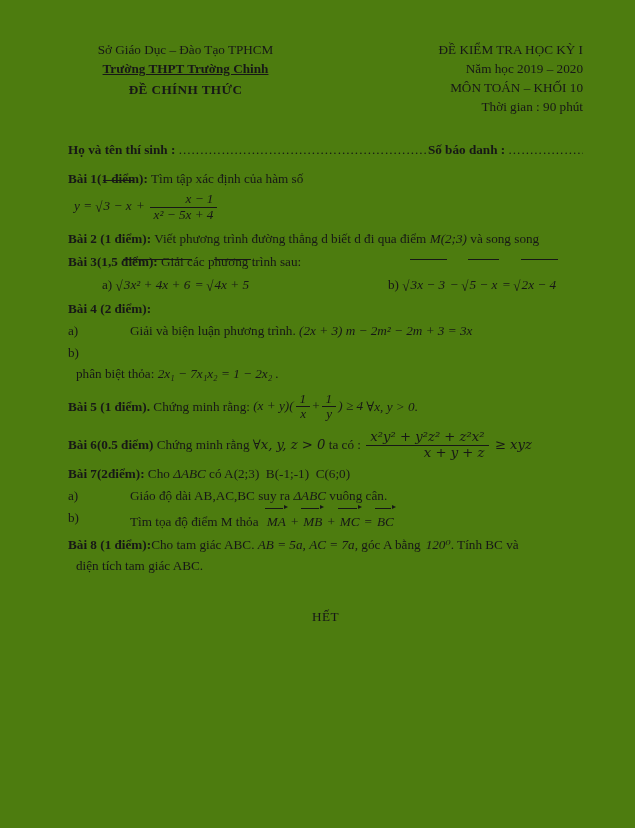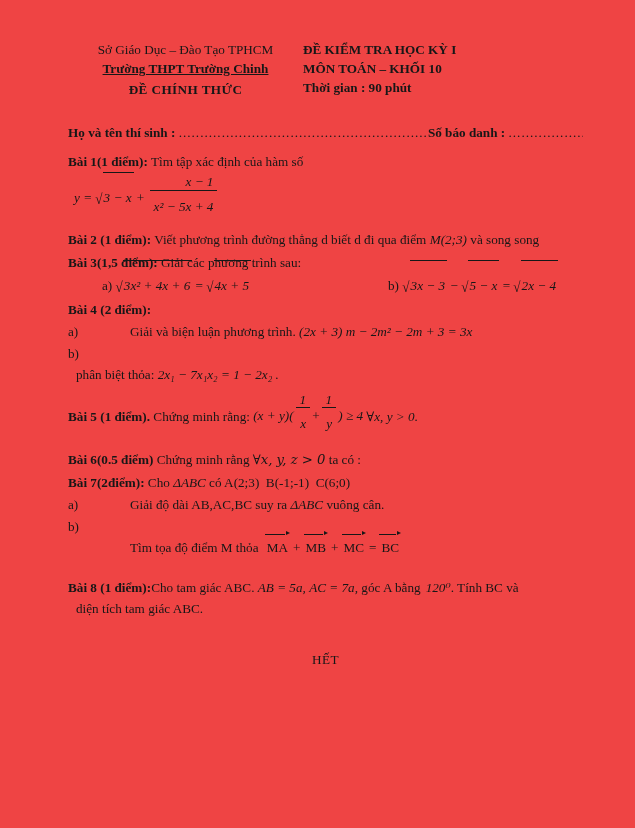"Sở Giáo Dục – Đào" .page { background: #ef4444 -> #4d7c0f }
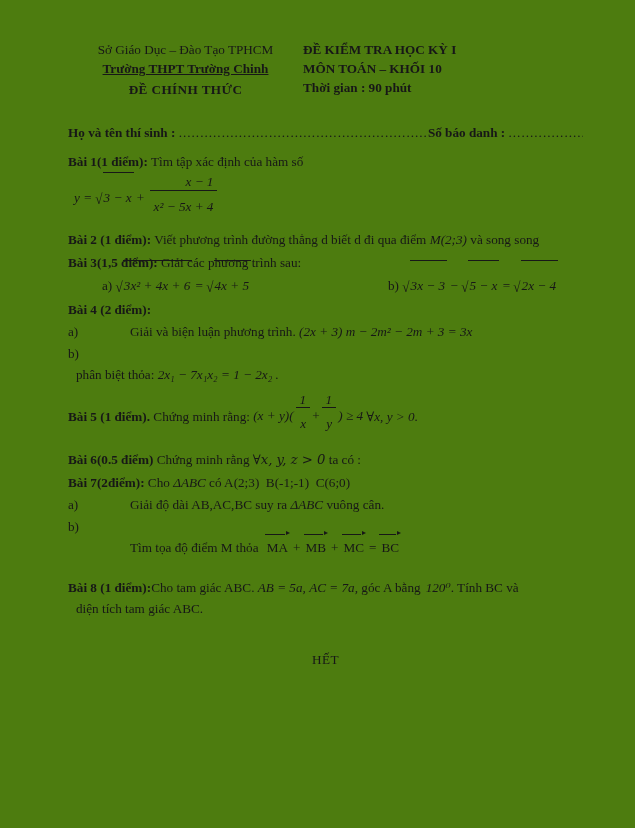"ĐỀ KIỂM TRA HỌC KỲ" .hright { font-weight: bold -> normal; text-align: left -> right }
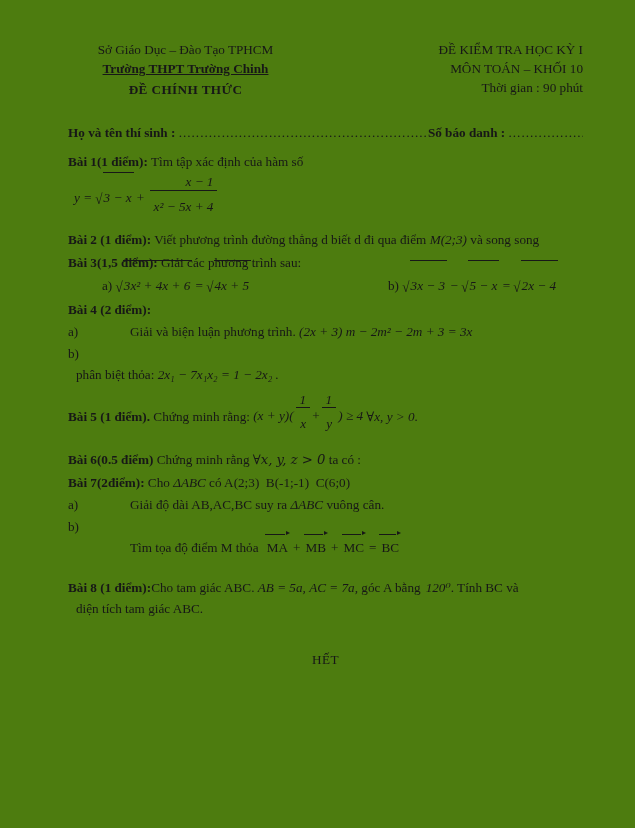"Năm học 2019 – 2020" div { html: none -> <div>Năm học 2019 – 2020</div> }
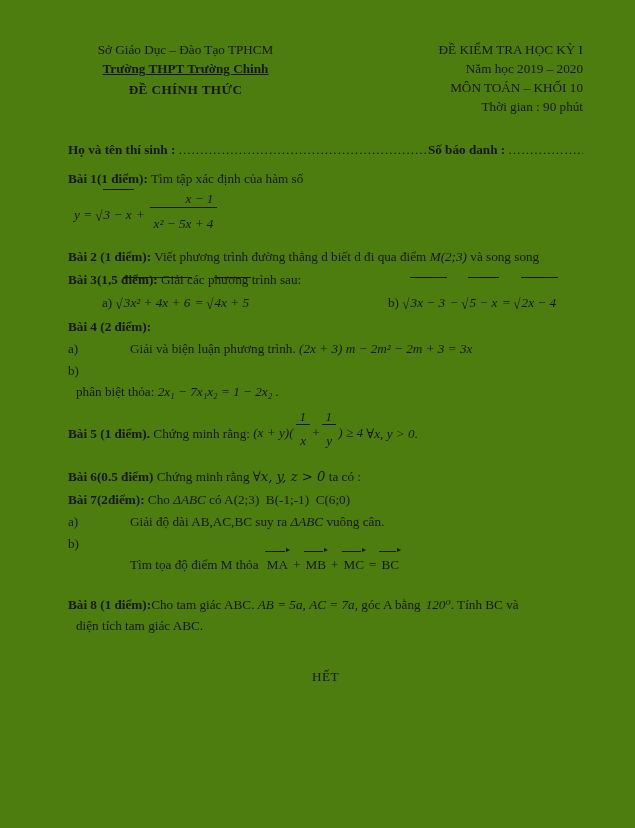"x² − 5x + 4" .fd { padding: 9px 4px -> 0 4px }
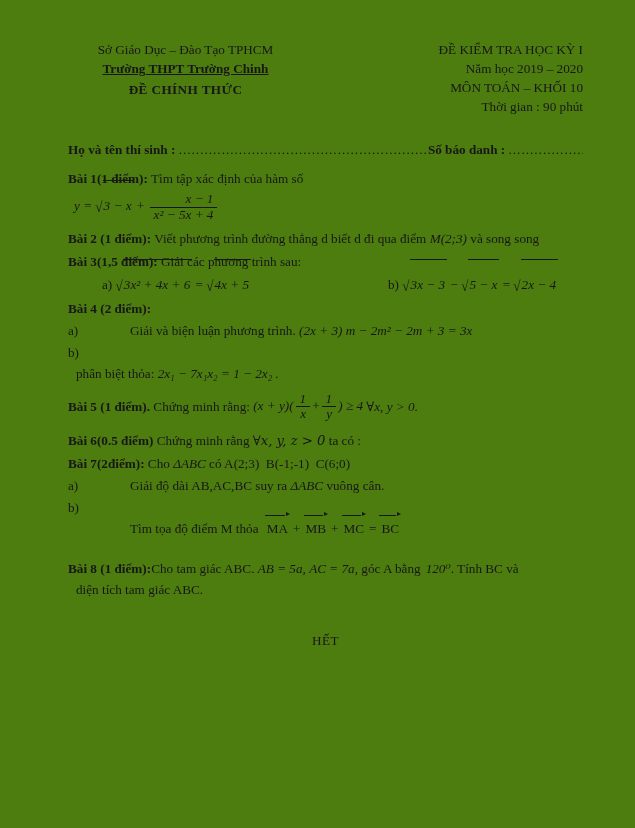"x²y² + y²z² + z²x²" span.math { html: none -> <span> <span><span>x²y² + y²z² + z²x²</span><span>x + y + z</span></span> <span>≥ xyz</span> </span> }
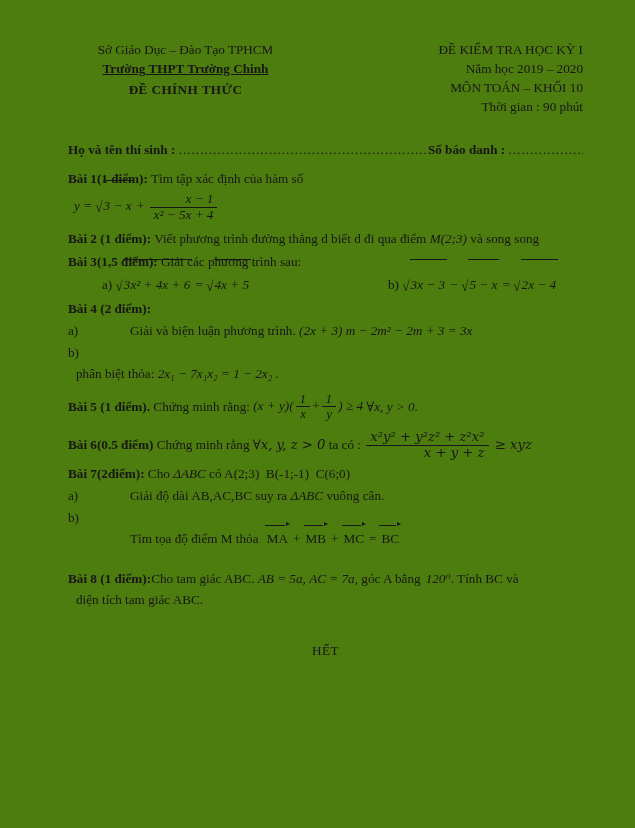"Giải độ dài AB,AC,BC suy" span { text: Giải -> Giáo }
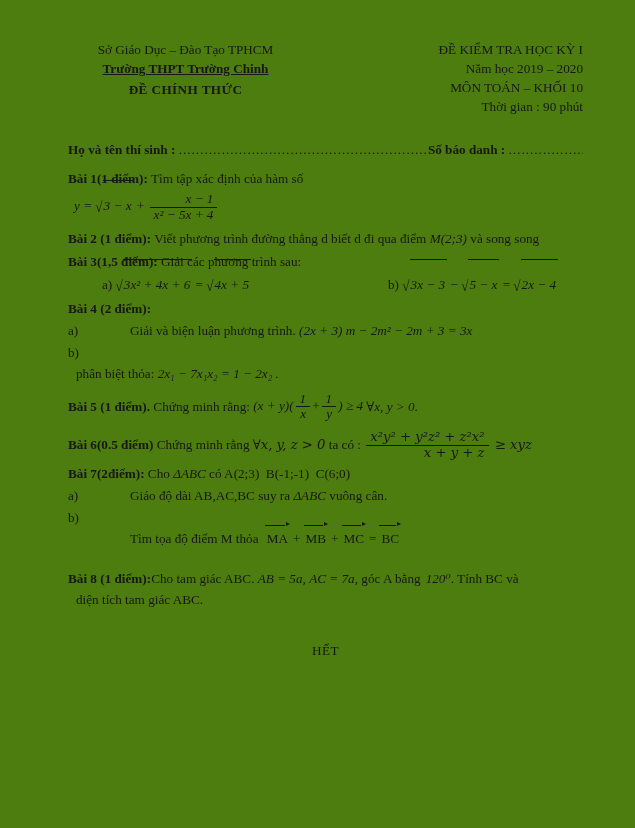"MA" .vec { font-style: none -> italic; margin: 17px 3px -> 0 3px }
